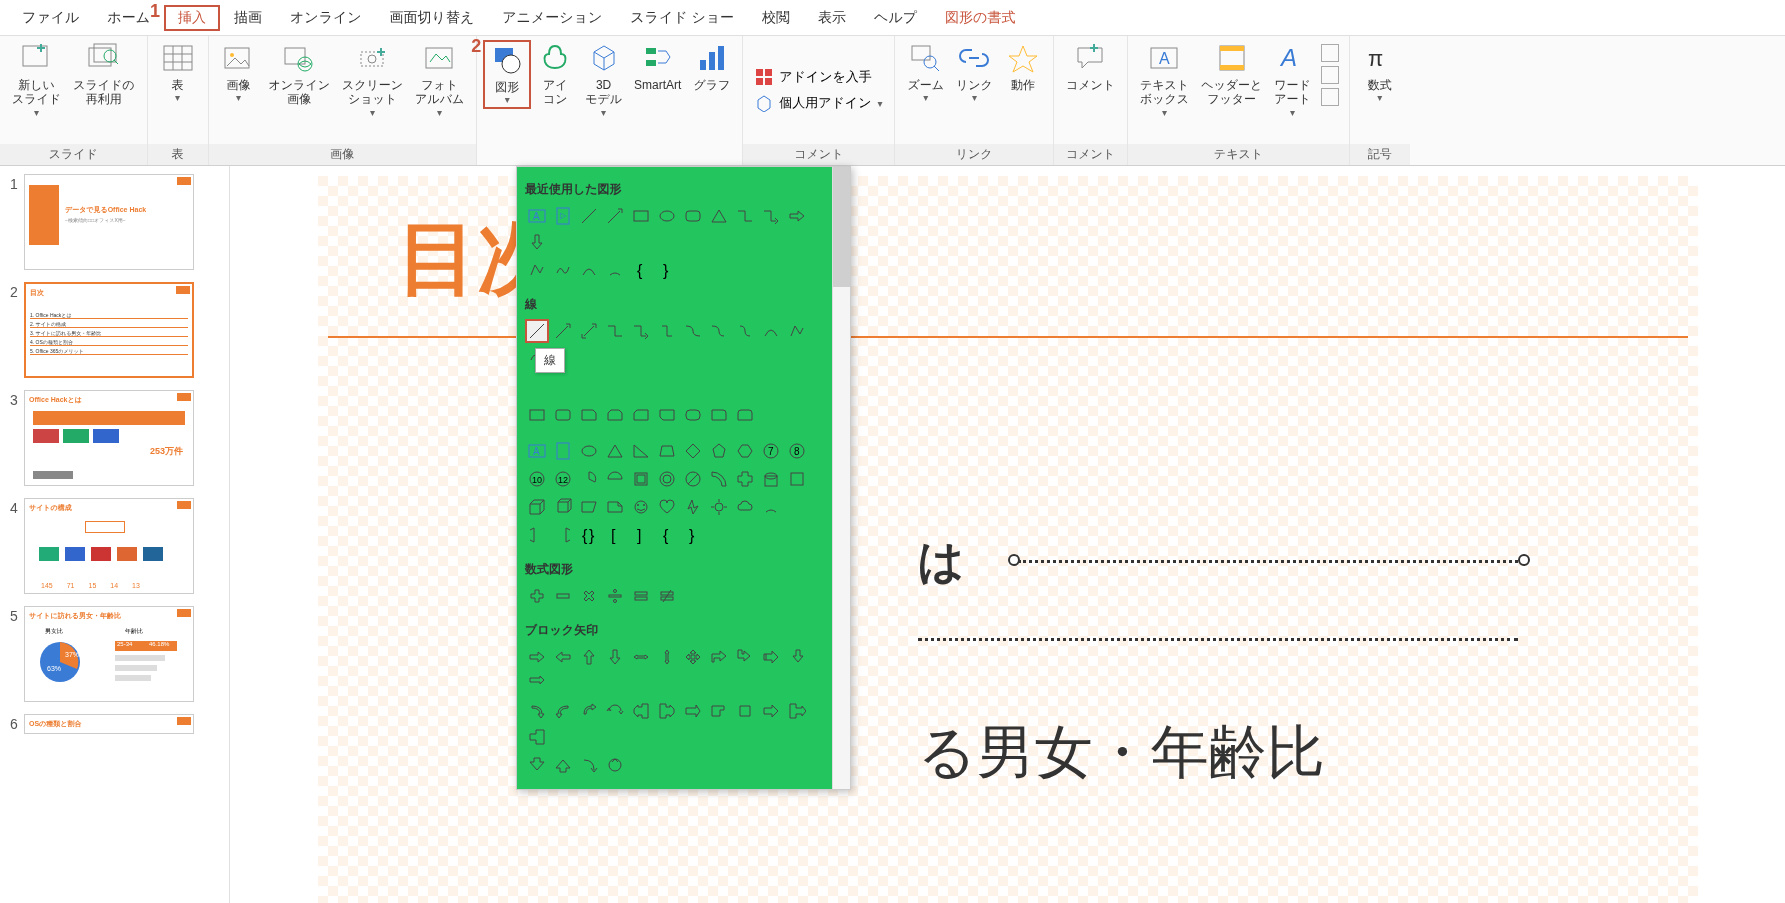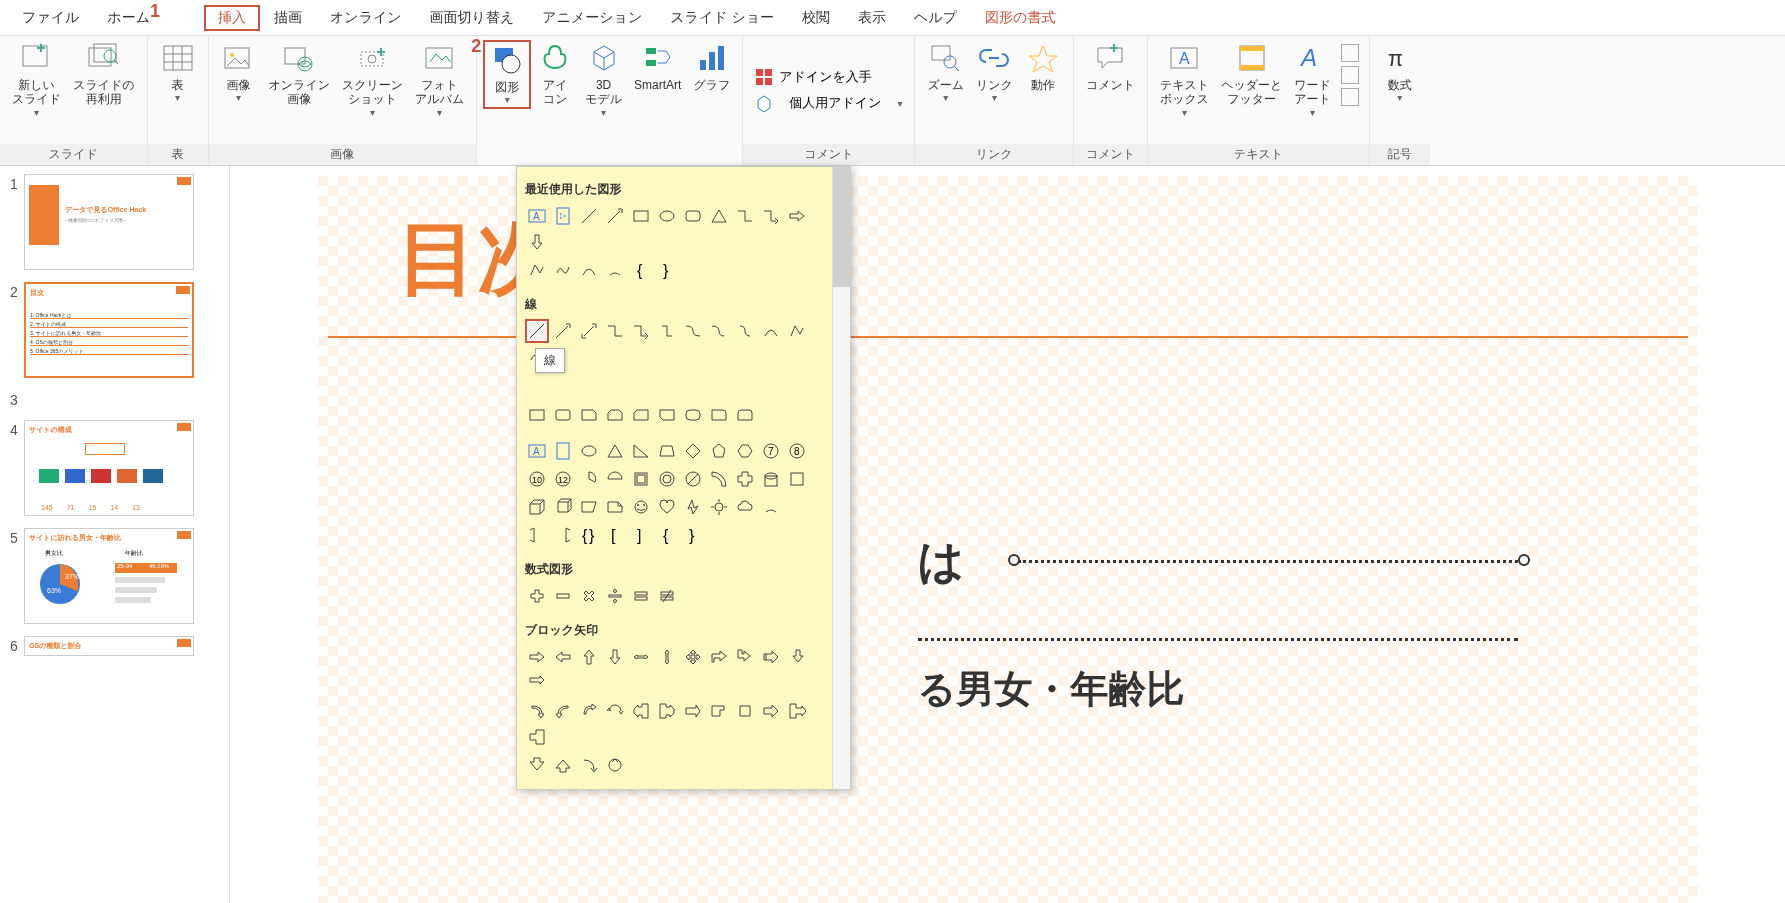"挿入" .menu-item.active { margin-left: 40px -> none }
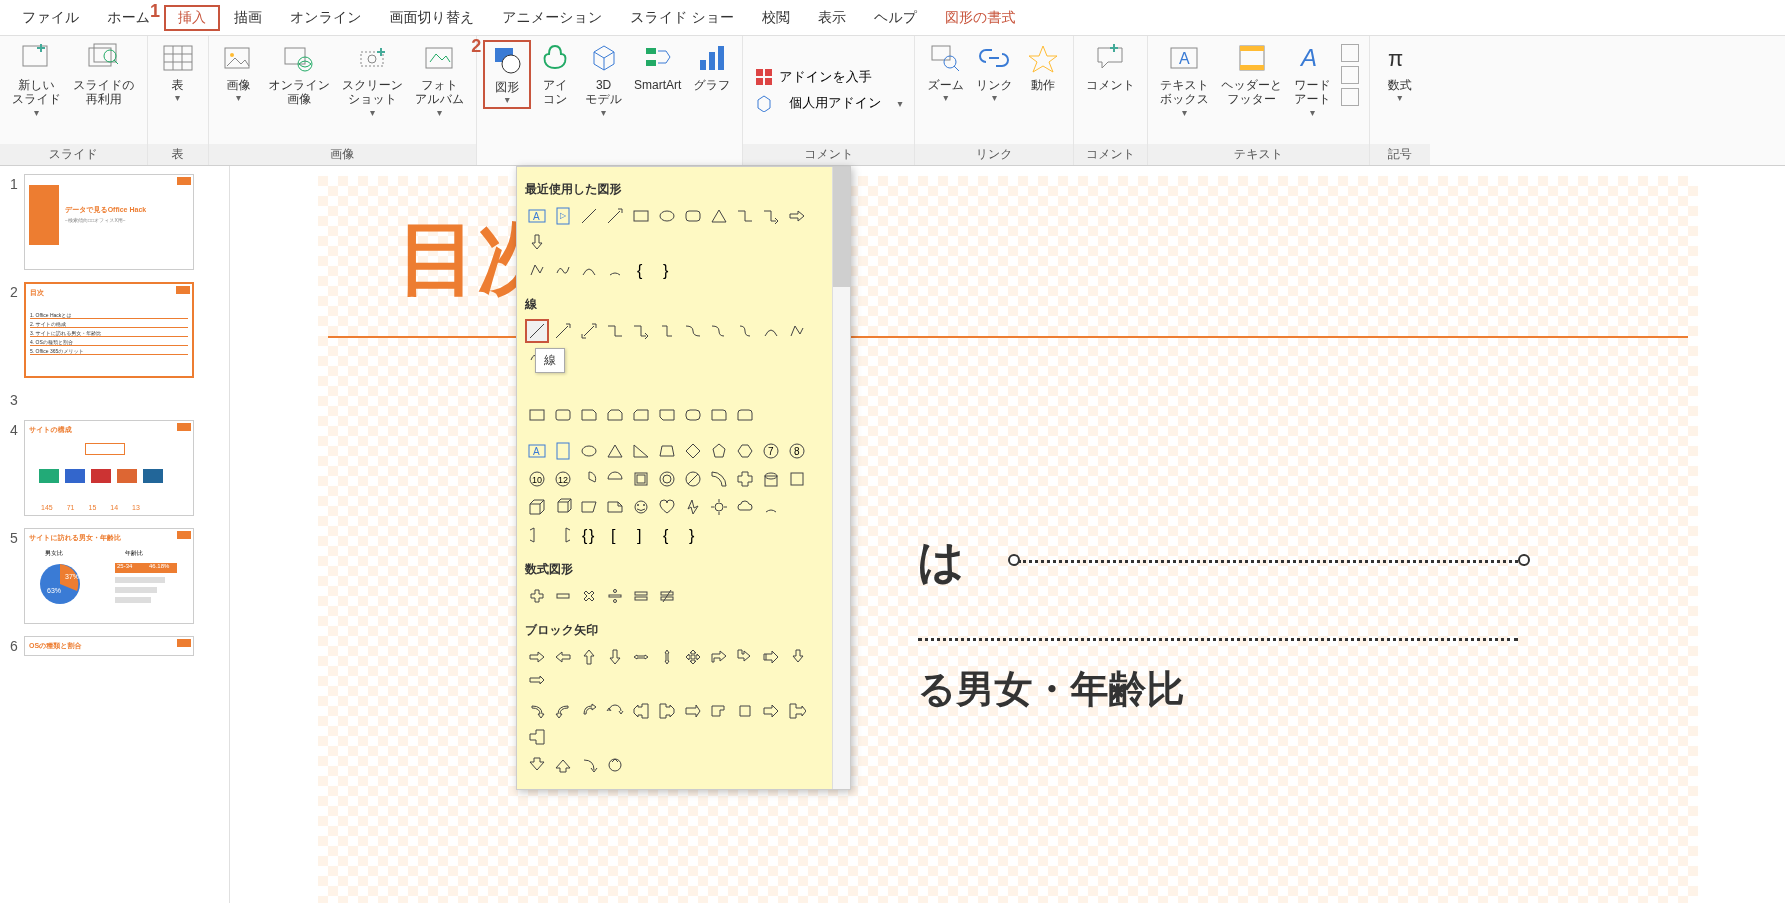"個人用アドイン" div { gap: 16px -> 6px }
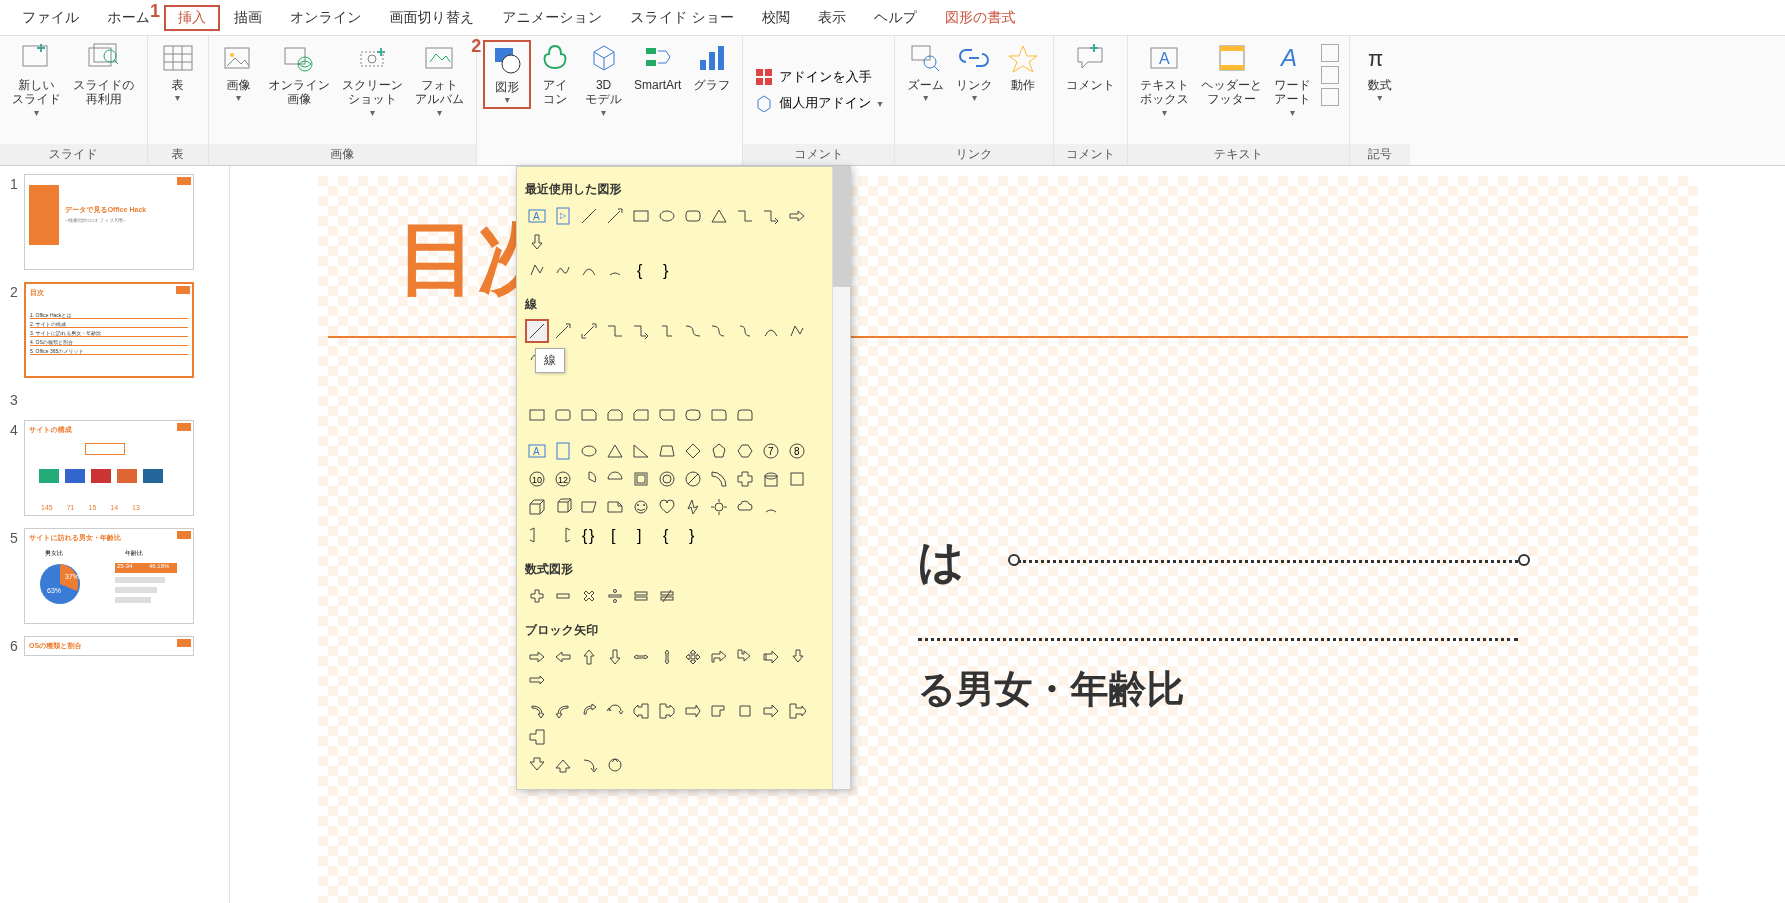"最近使用した図形" .shapes-dropdown { background: #fef9c3 -> #22c55e }
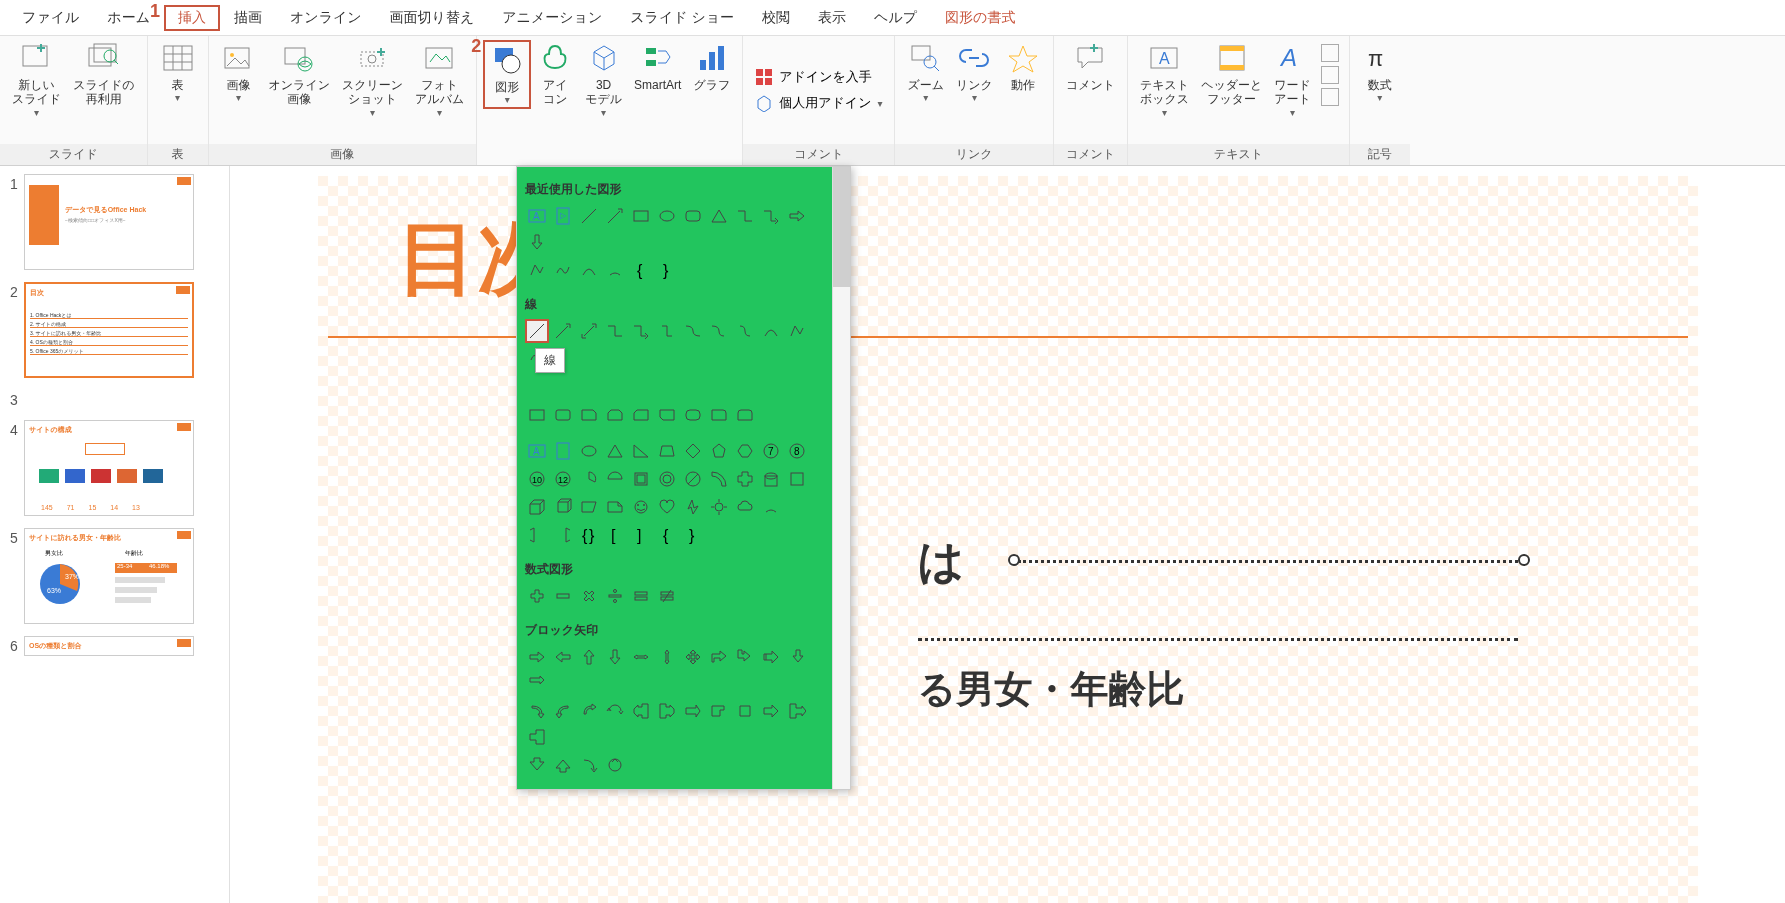"253万件" div.thumb-slide { html: none -> <div> <div></div> <div>Office Hackとは</div> <div></div> <div></div> <div></div> <div></div> <div>253万件</div> <div></div> </div> }
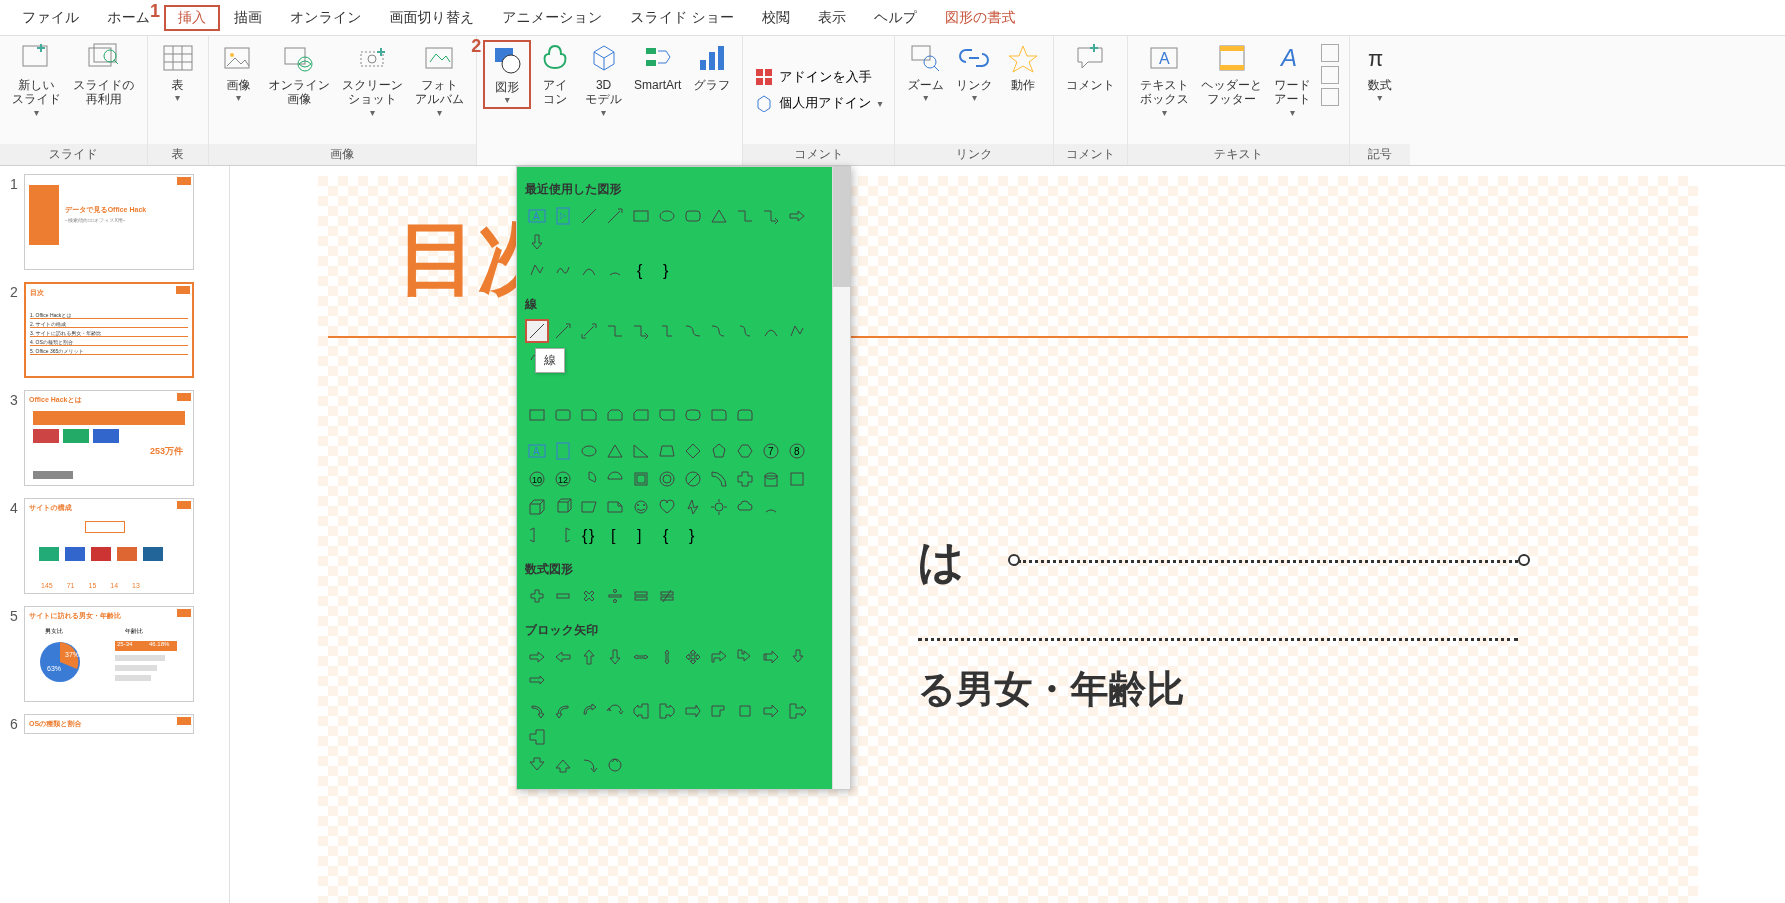"る男女・年齢比" div { font-size: 38px -> 58px; font-weight: bold -> normal; top: 488px -> 538px }
